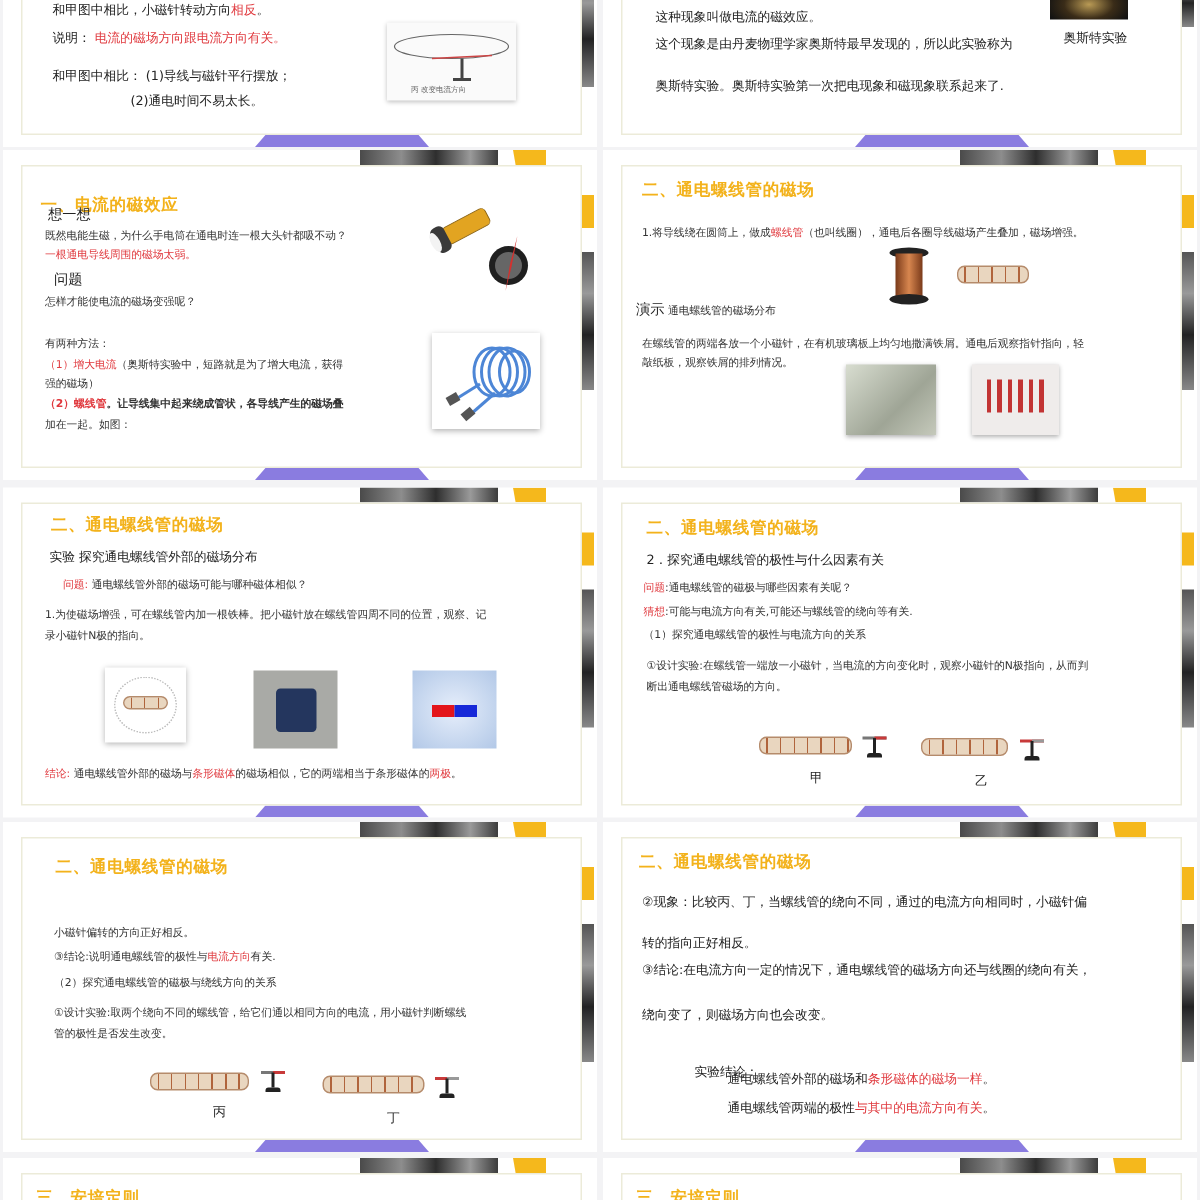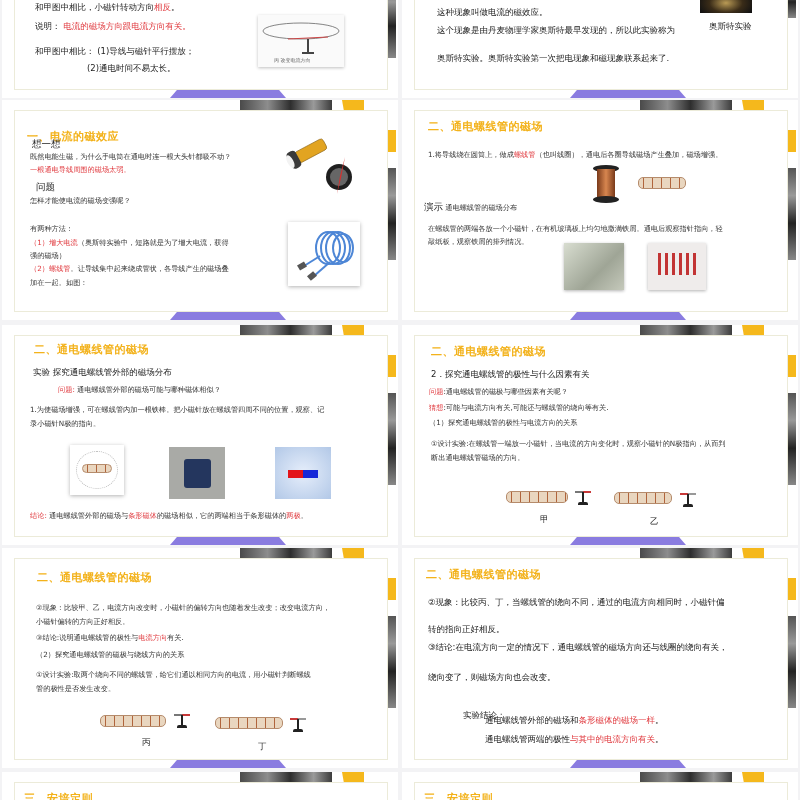"（2）螺线管。让导线集中起来绕成管状，各导线产生的磁场叠" div.t { font-weight: none -> bold }
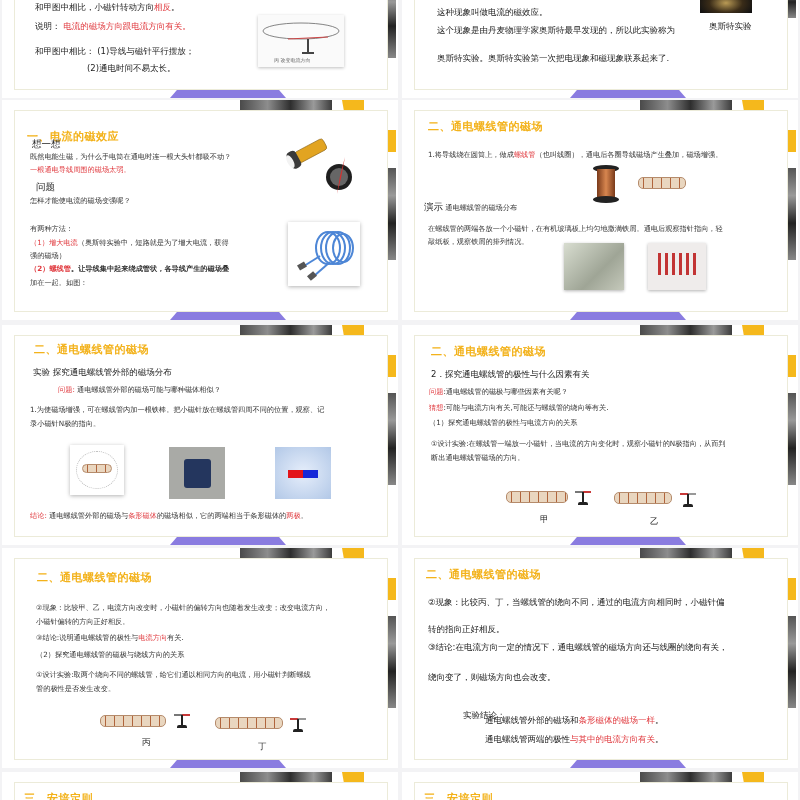"问题: 通电螺线管外部的磁场可能与哪种磁体相似？" div.t { left: 44px -> 28px }
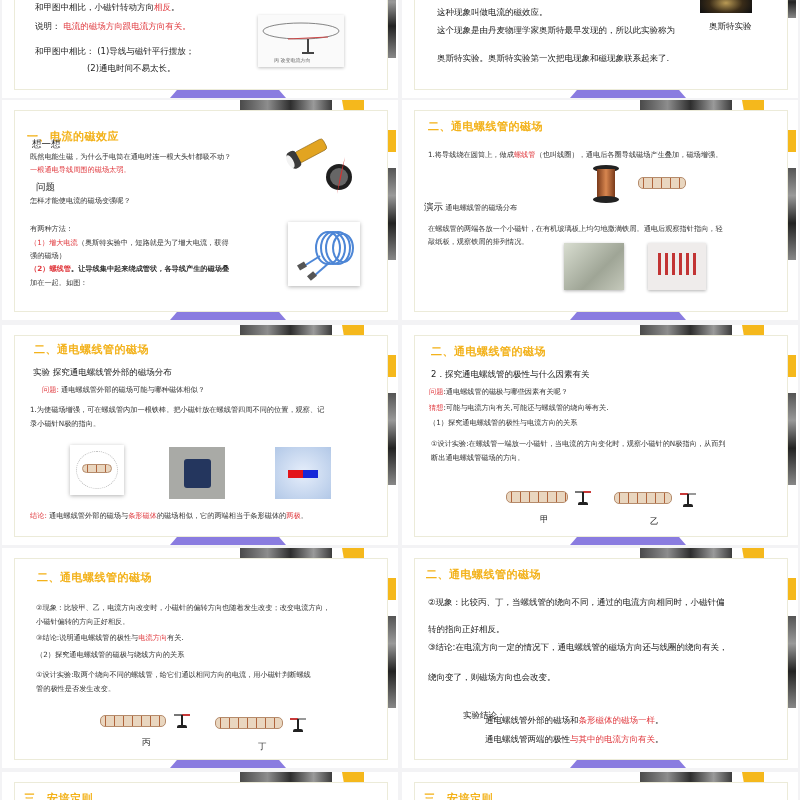"②现象：比较甲、乙，电流方向改变时，小磁针的偏转方向也随着发生改变；改变电流方向" div.t { html: <div>②现象：比较甲、乙，电流方向改变时，小磁针的偏转方向也随着发生改变；改变电流方向，</div> -> none }
